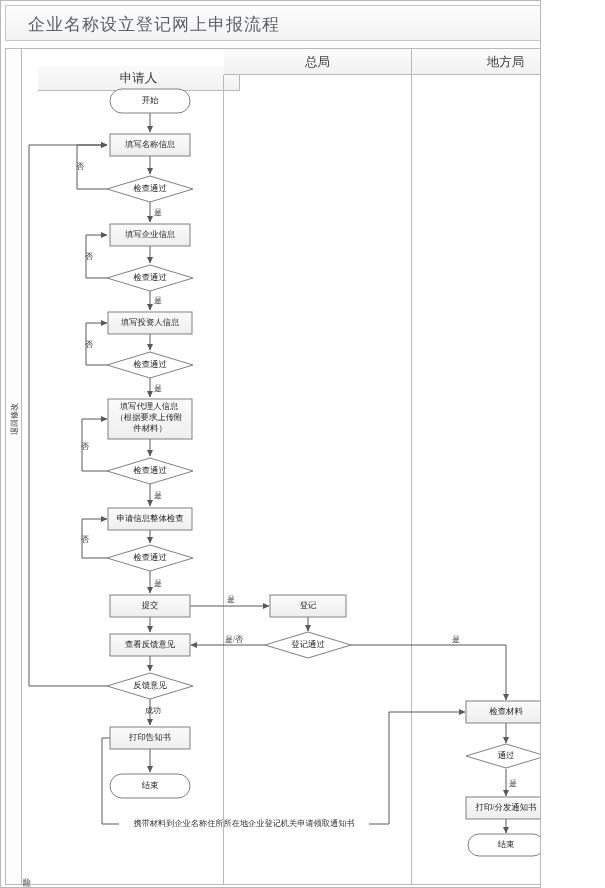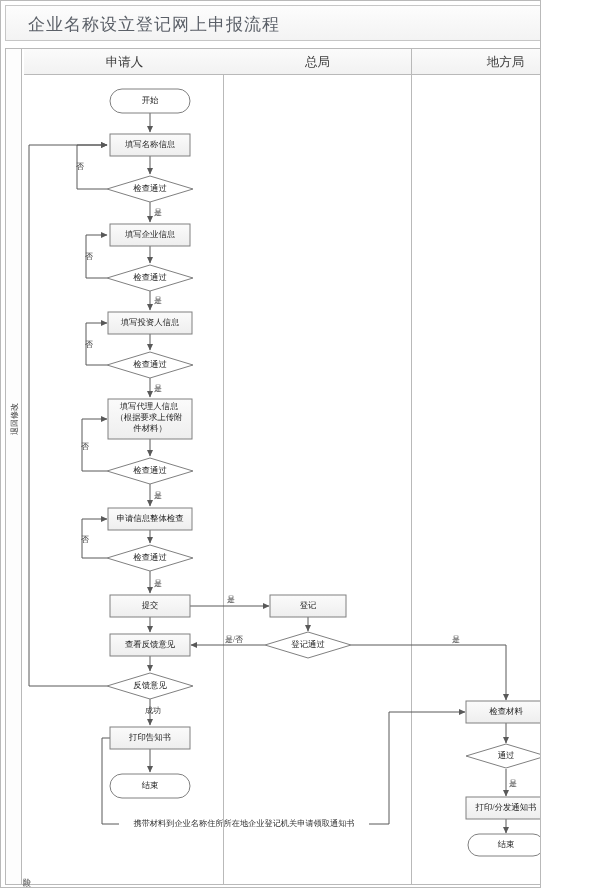"申请人" div.hdr { left: 18px -> 32px; margin-top: none -> 16px }
